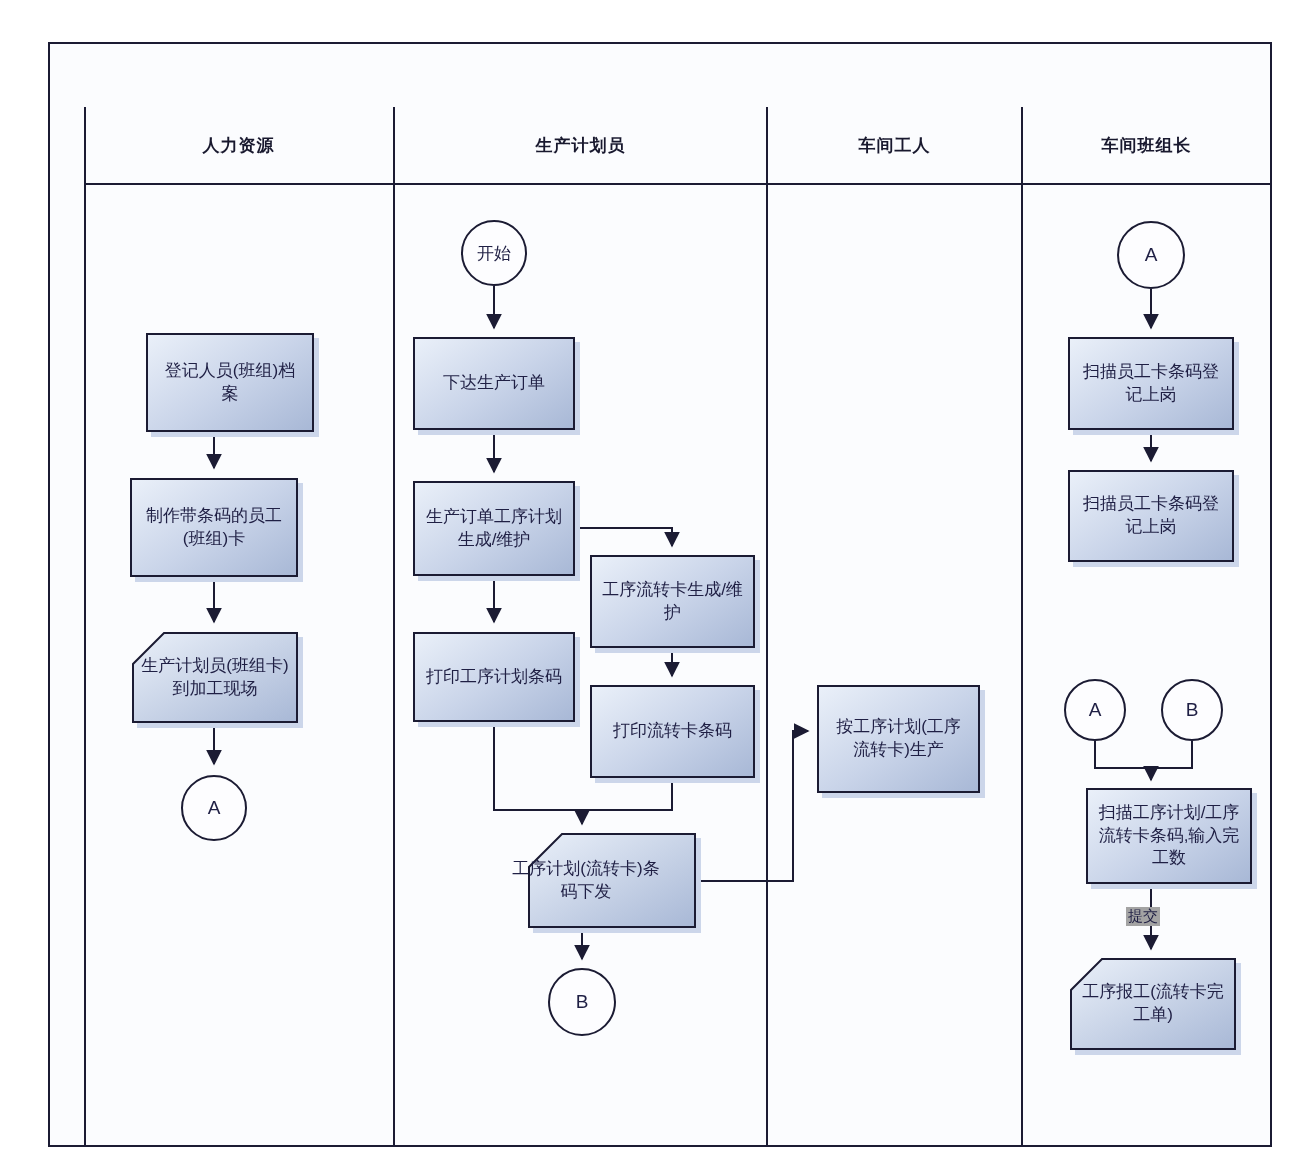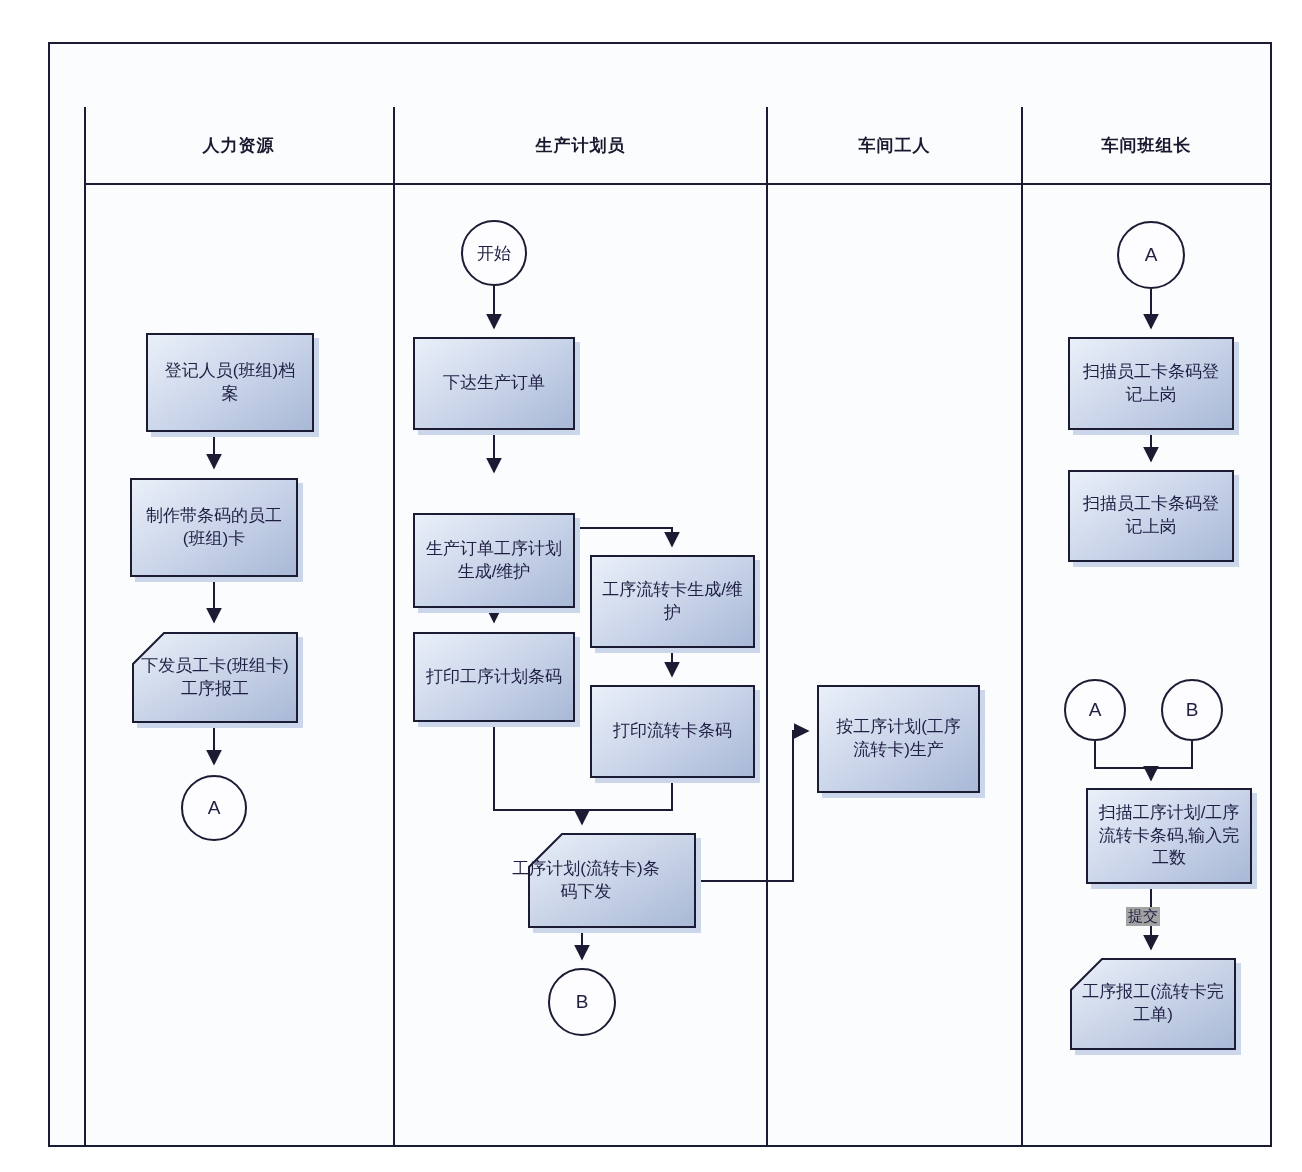"生产订单工序计划生成/维护" div.node { margin-top: 32px -> none }
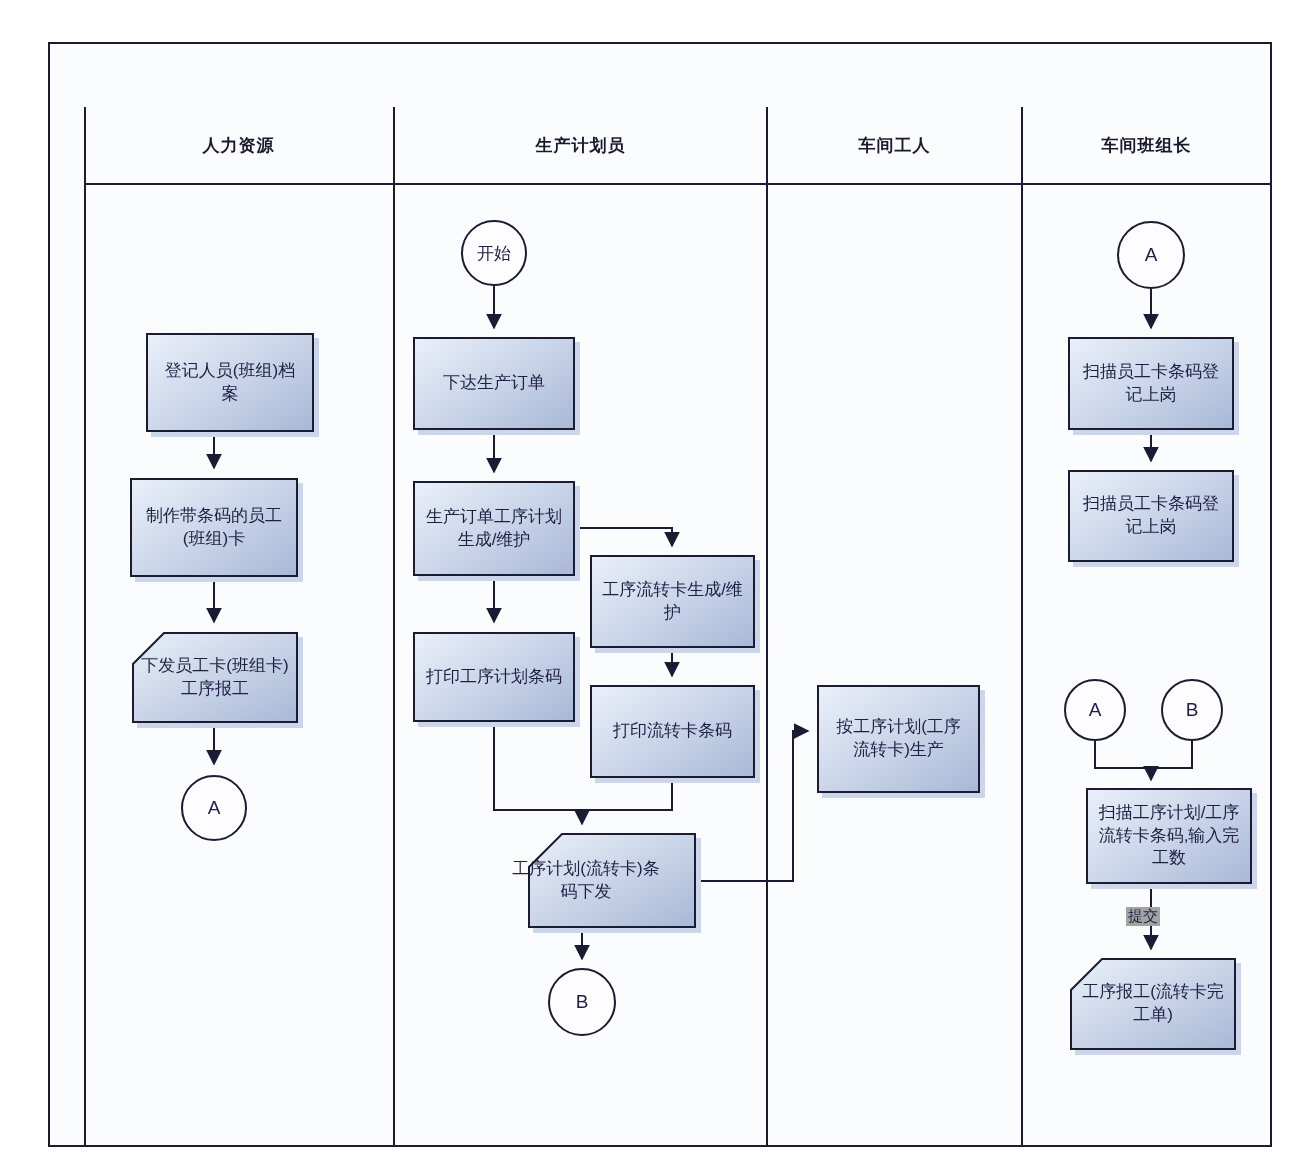"下发员工卡(班组卡)工序报工" div.card-text { text: 下发员工卡(班组卡)工序报工 -> 生产计划员(班组卡)到加工现场 }
